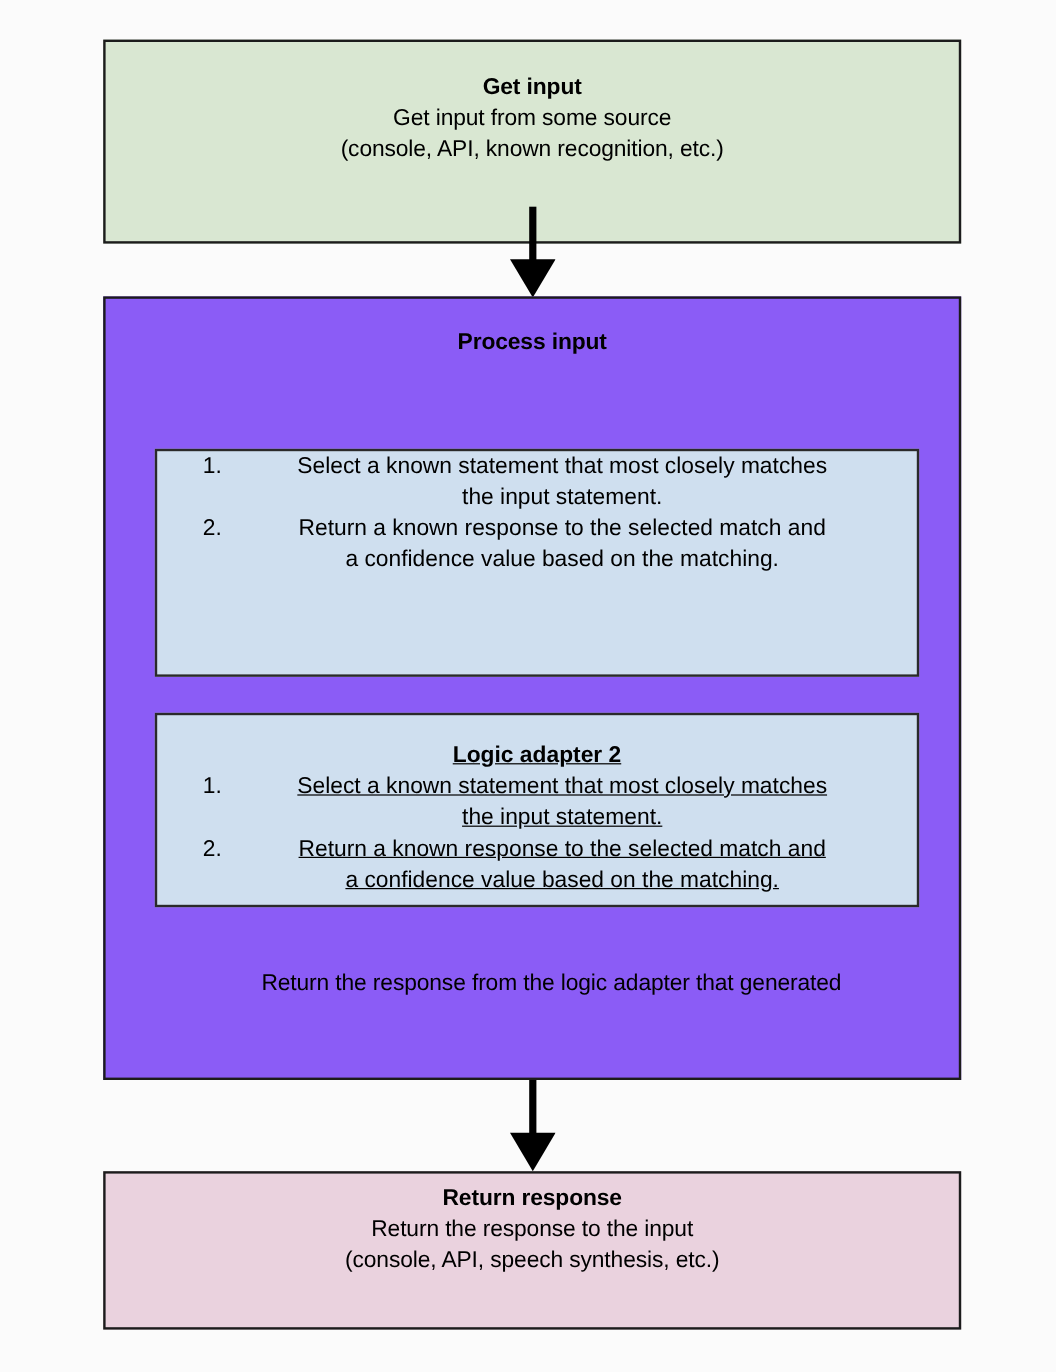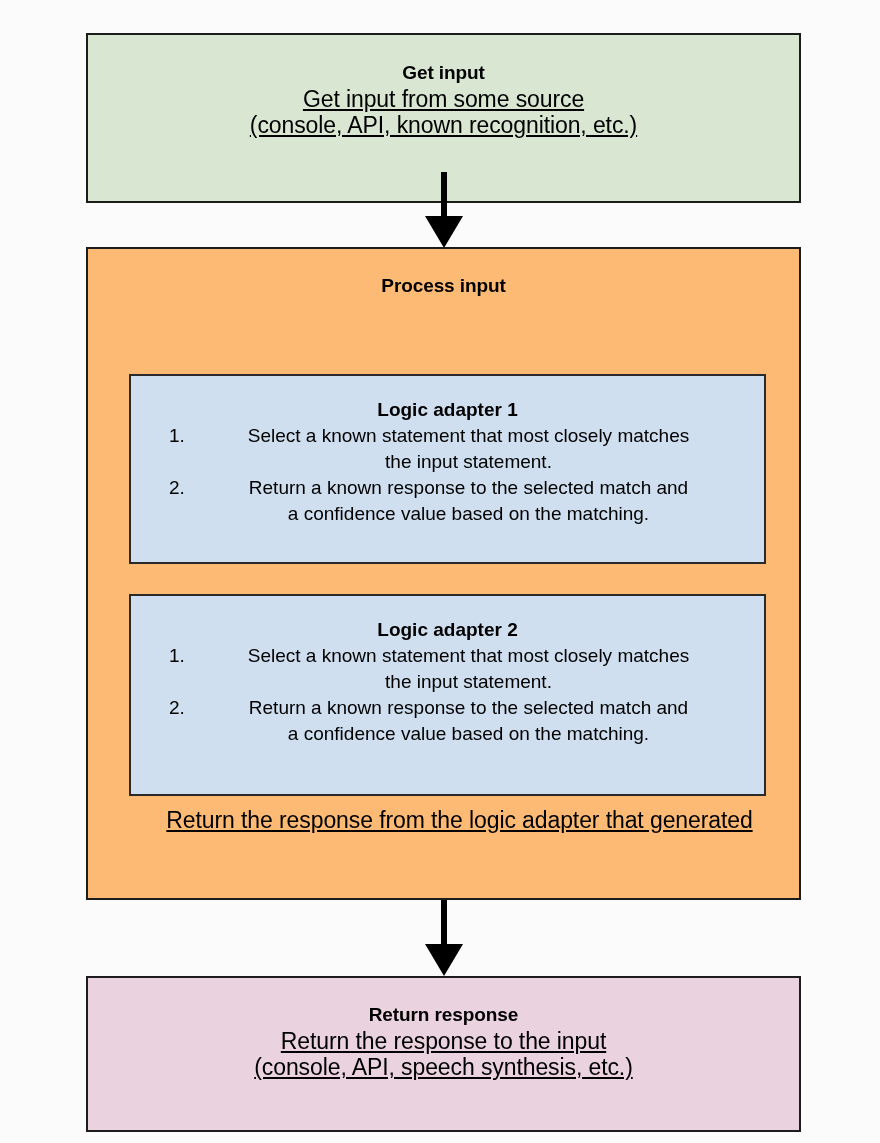"Get input from some source" .node-line { font-size: 23px -> 19px; text-decoration: underline -> none }
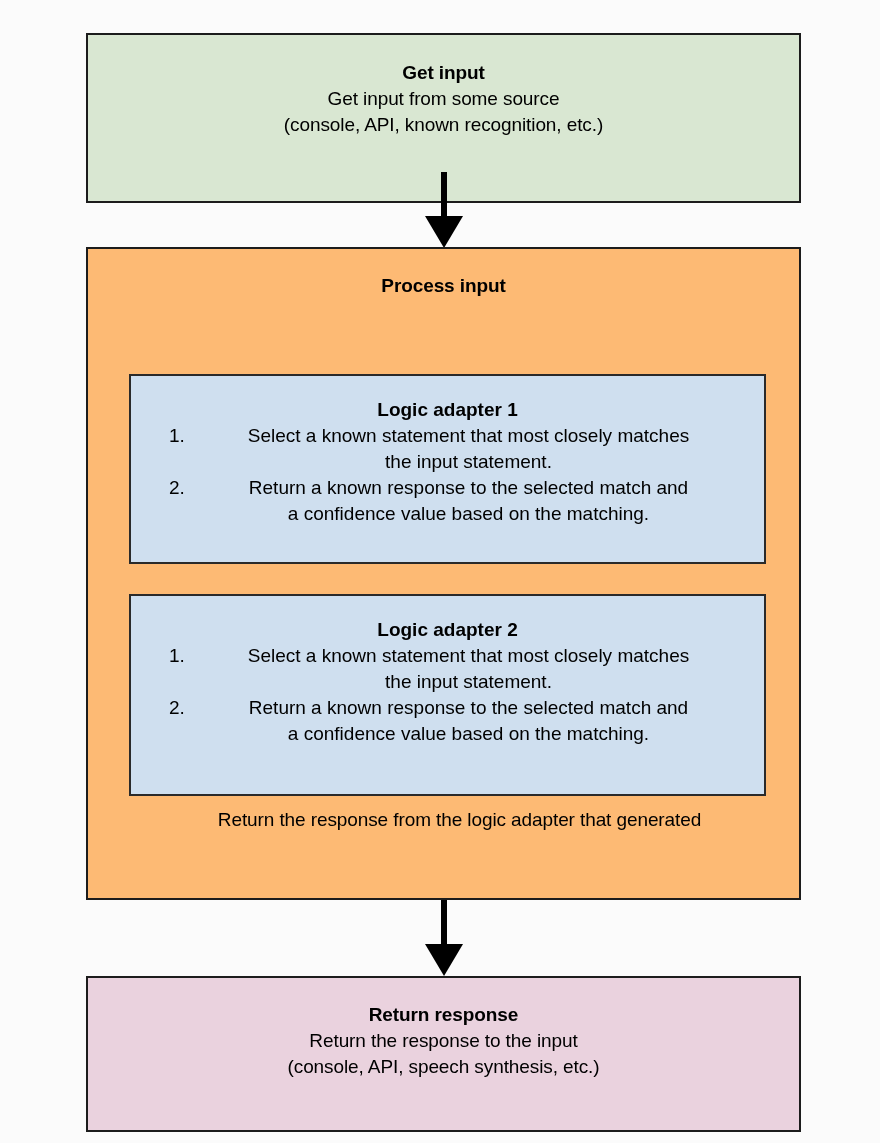"Process input" .node-blue { background: #fdba74 -> #8b5cf6 }
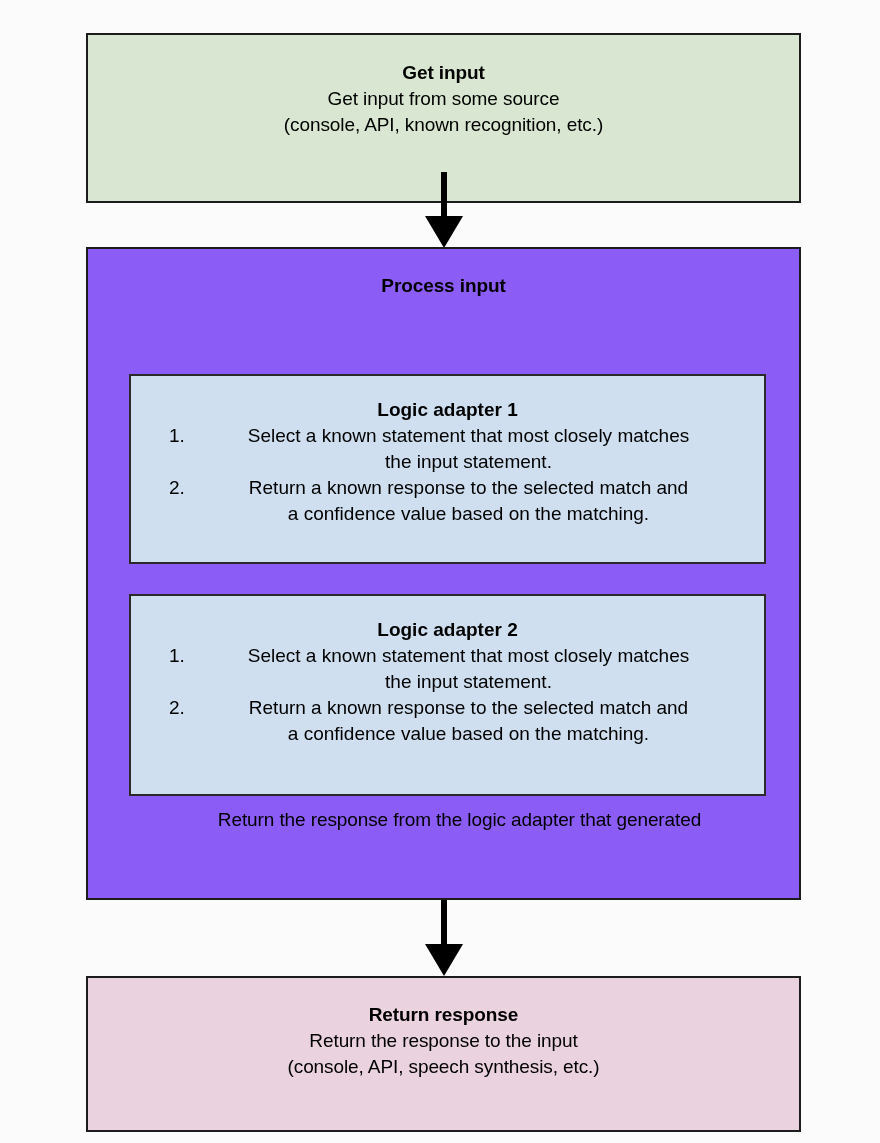"Logic adapter 1" div.adapter-title { html: <div>Logic adapter 1</div> -> none }
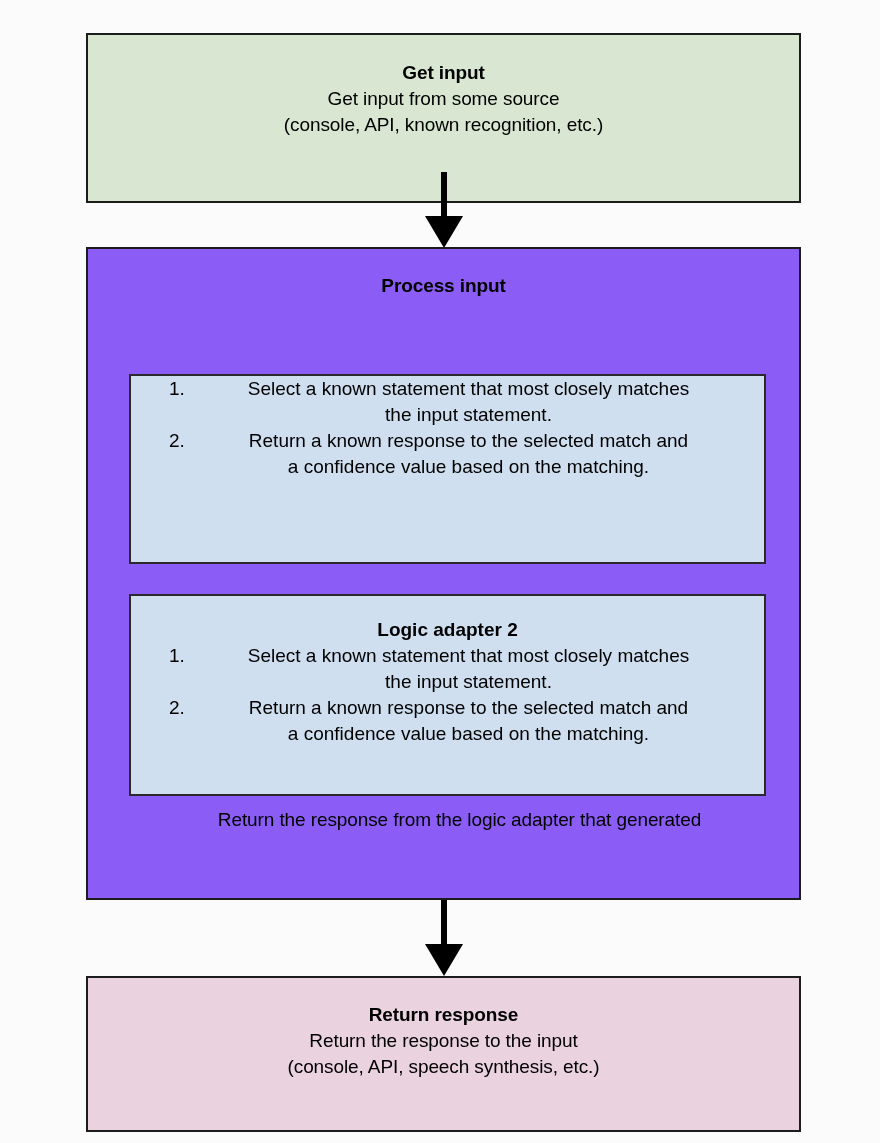"Logic adapter 2" #adapter-2 { height: 202px -> 162px; text-decoration: none -> underline }
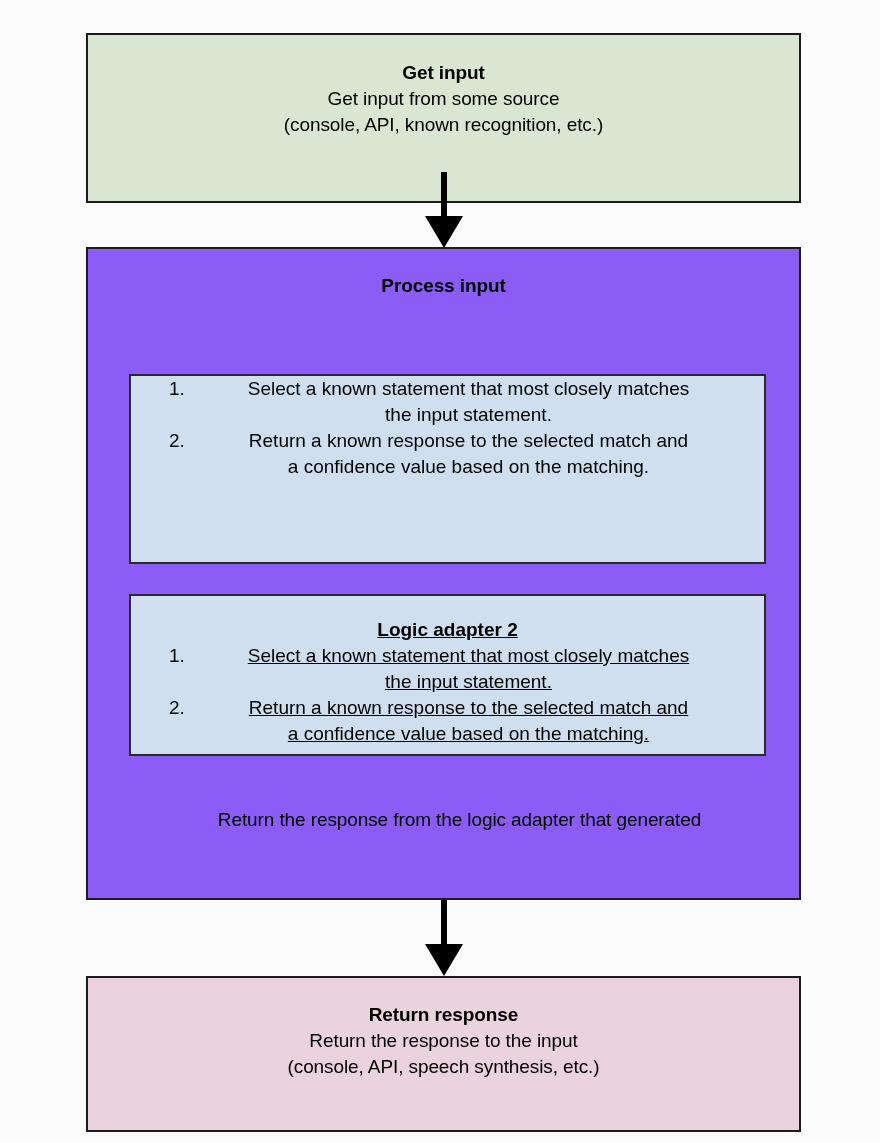"Return response" #return-response-node { height: 156px -> 132px; padding-top: 24px -> 8px }
